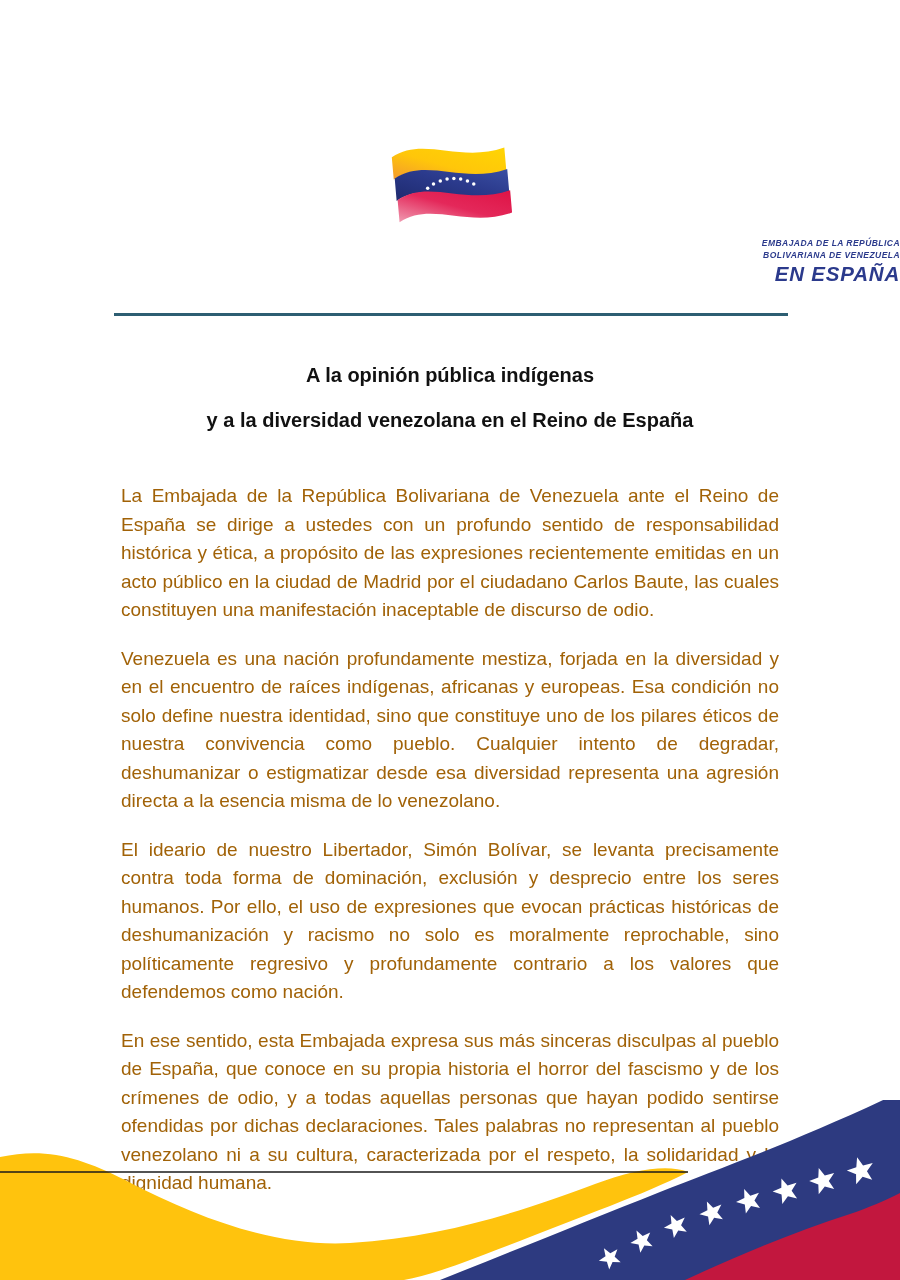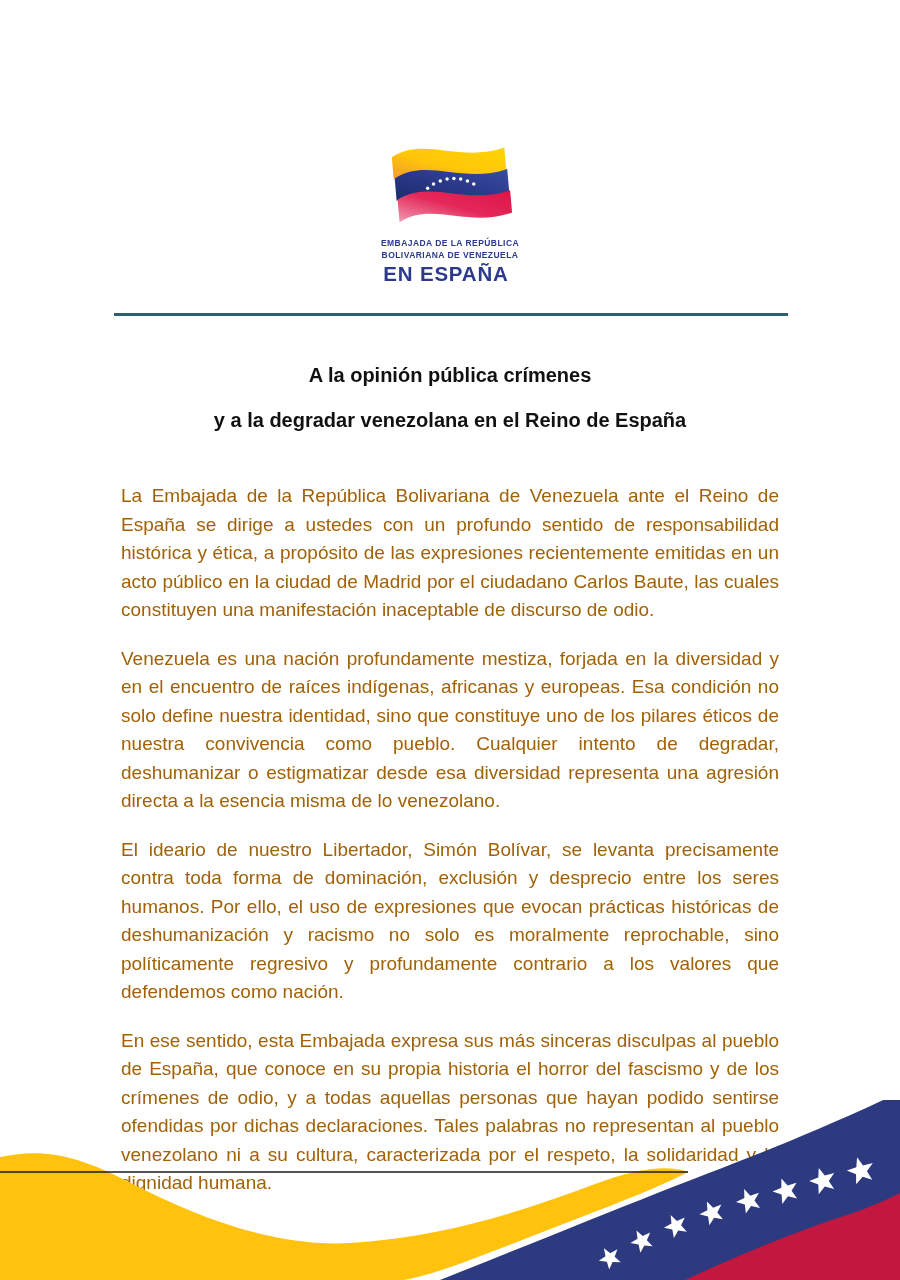"EMBAJADA DE LA REPÚBLICA" .logo-block { font-style: none -> italic; text-align: center -> right }
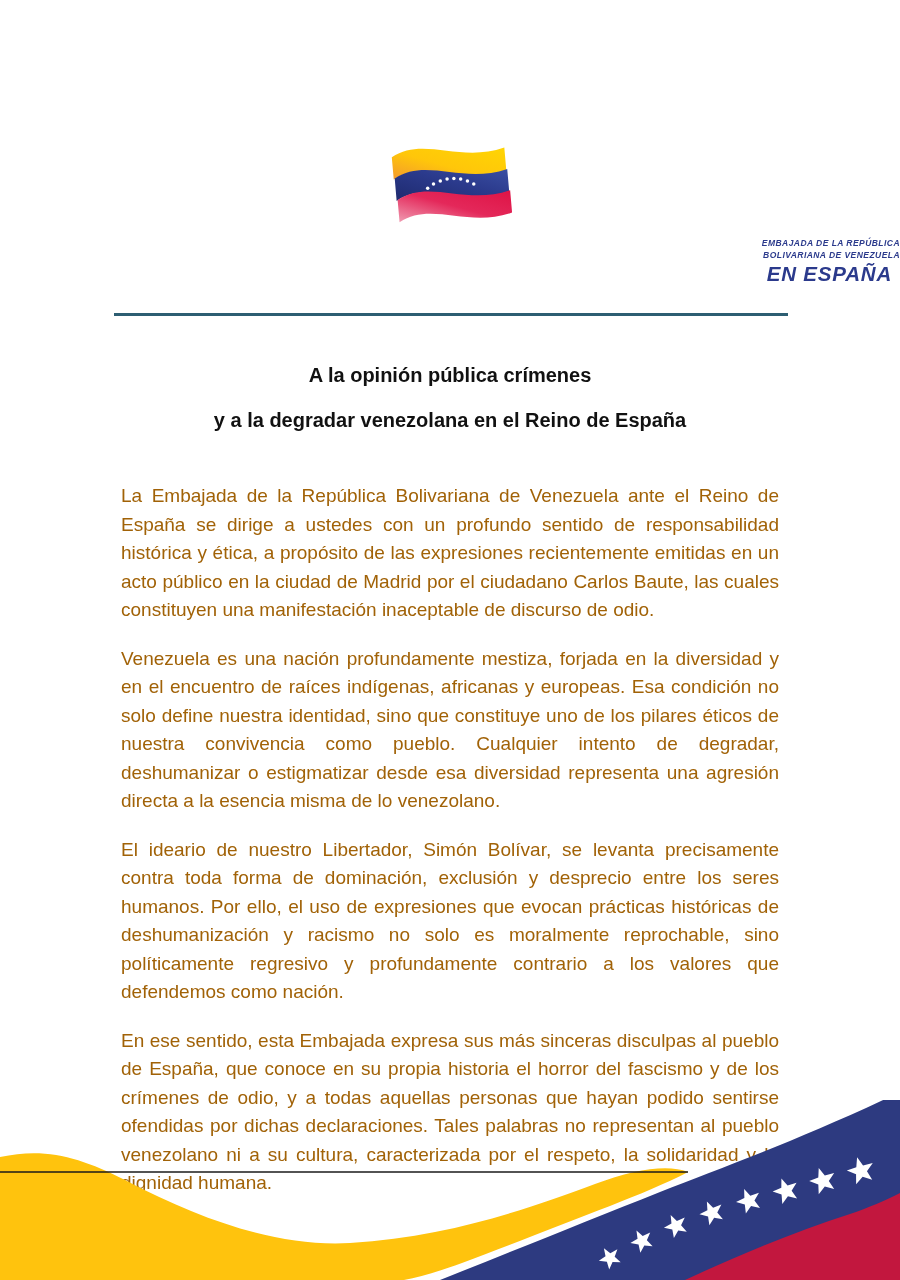"EN ESPAÑA" .logo-country { margin: 2px 8px 0 0 -> 2px 0 0 0 }
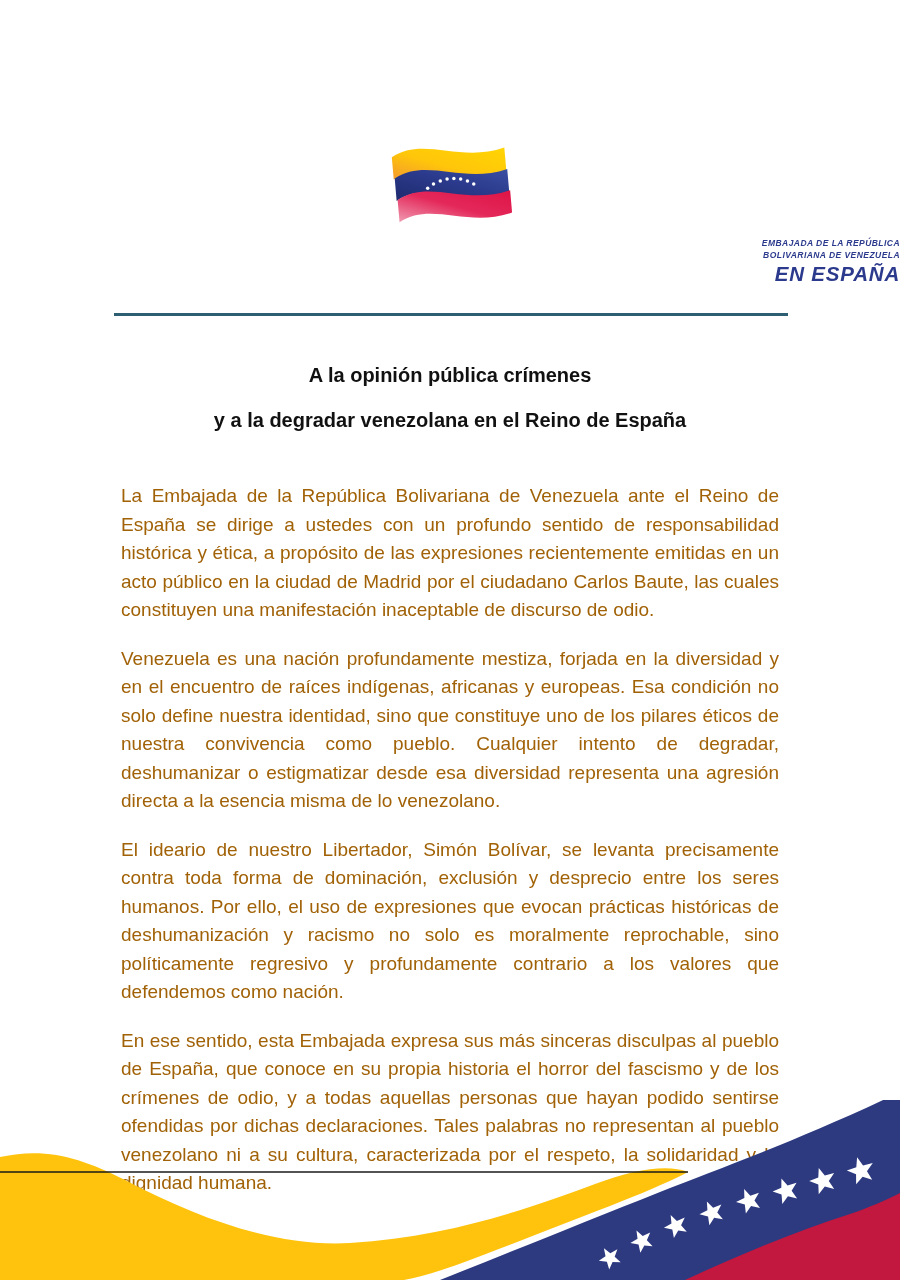"A la opinión pública crímenes" div.title-line { text: crímenes -> indígenas }
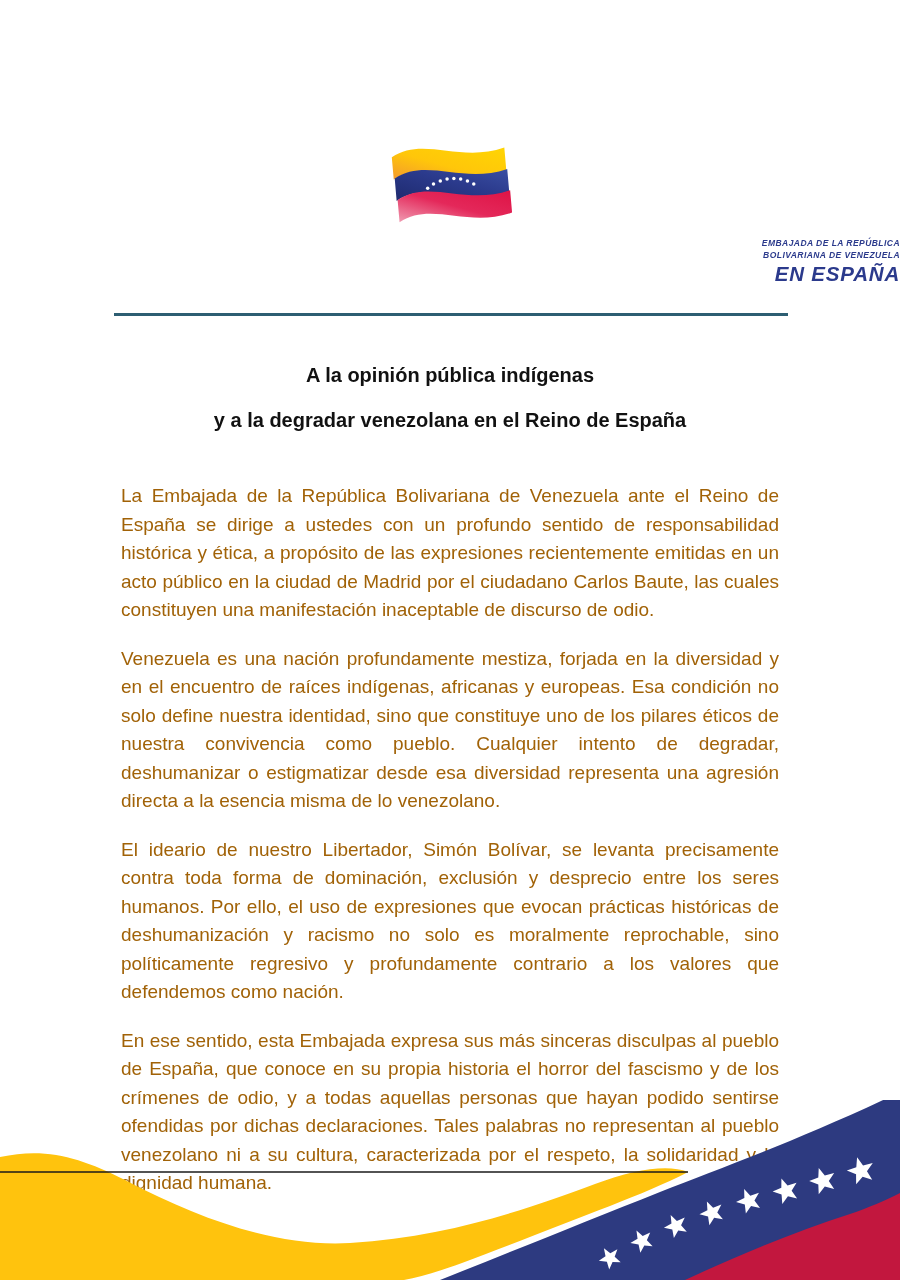"y a la degradar venezolana" div.title-line { text: degradar -> diversidad }
